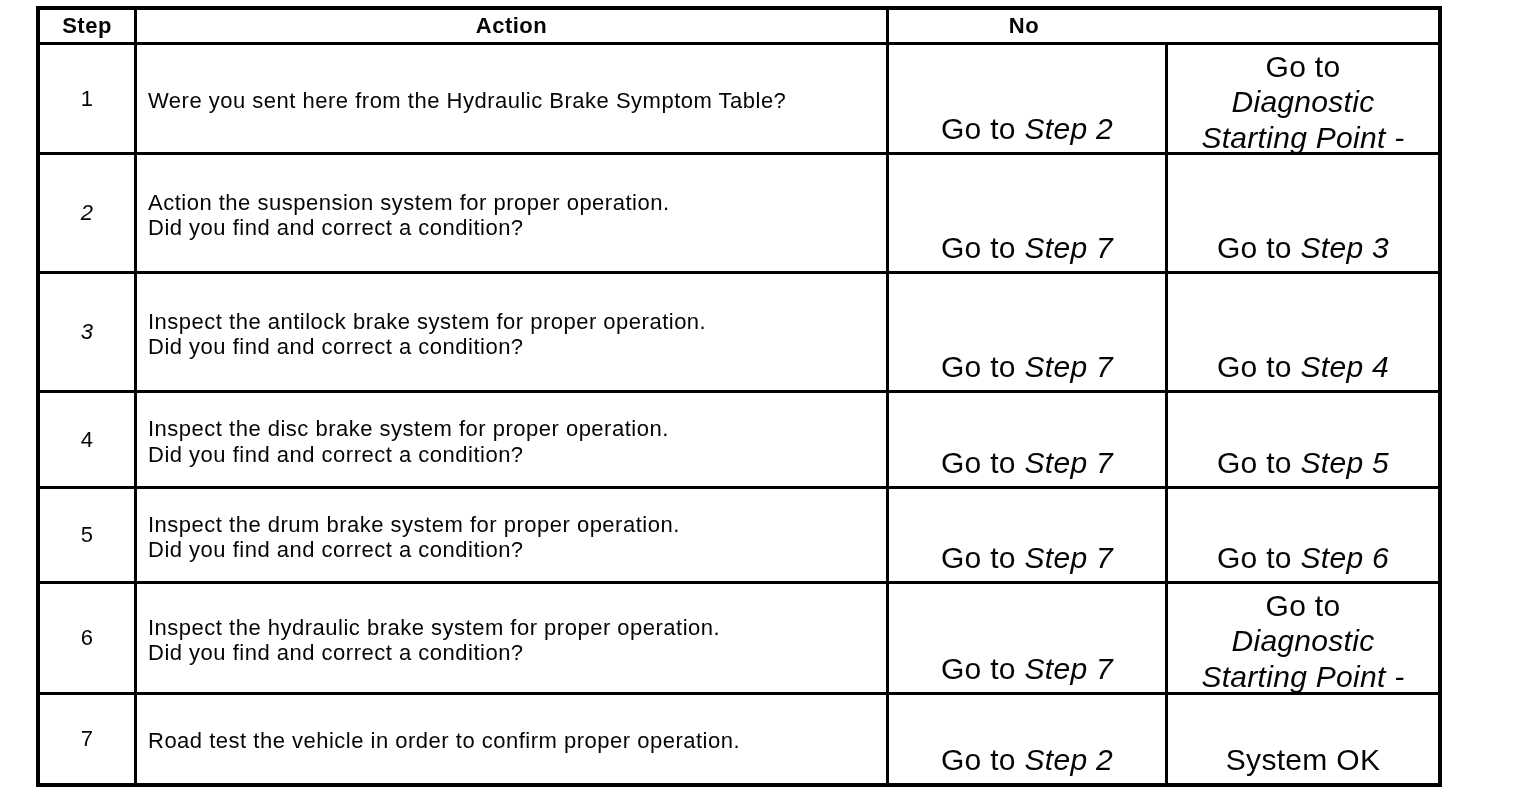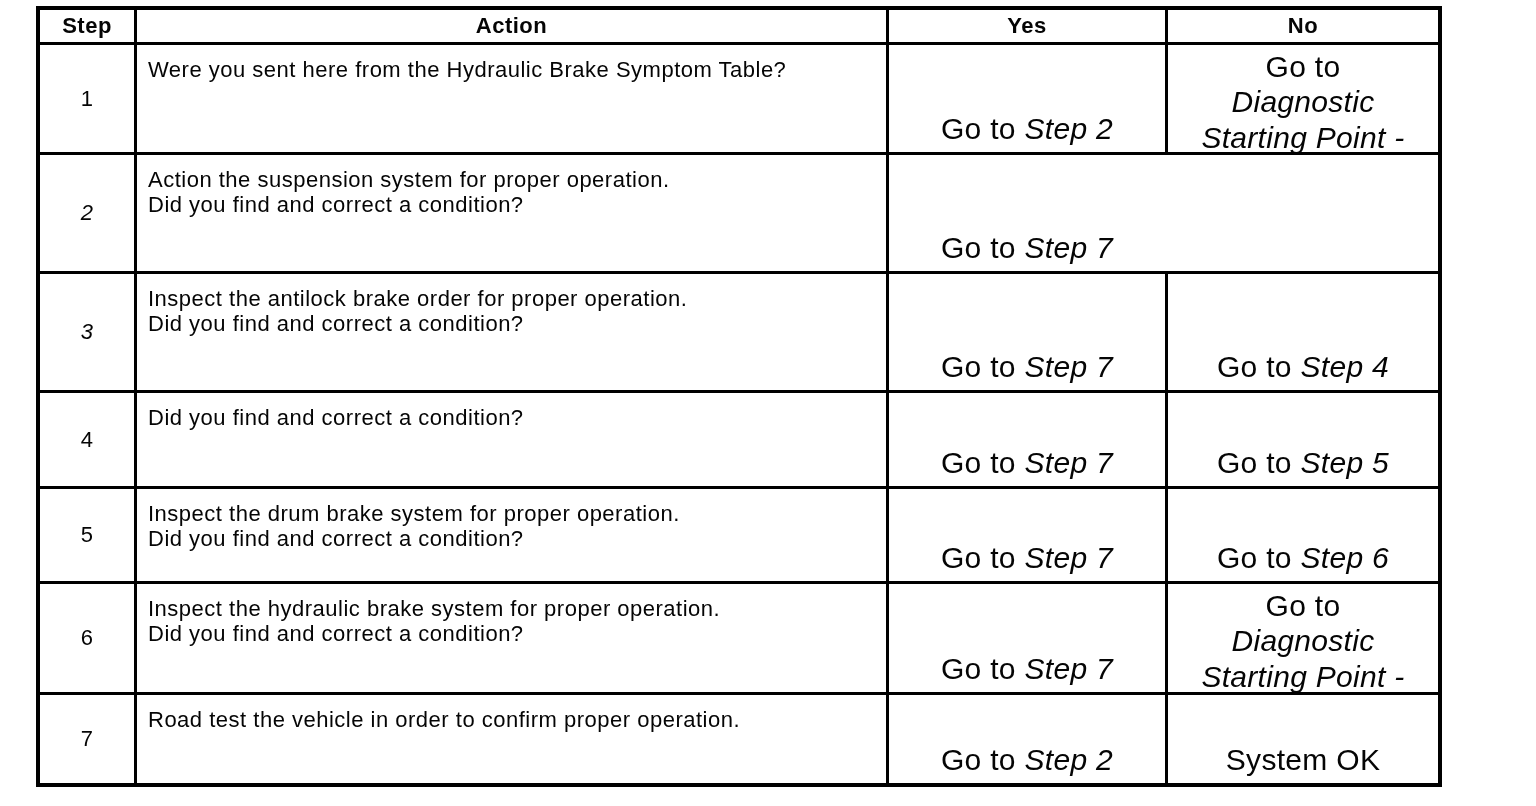"Yes" div.cell { html: <div>Yes</div> -> none }
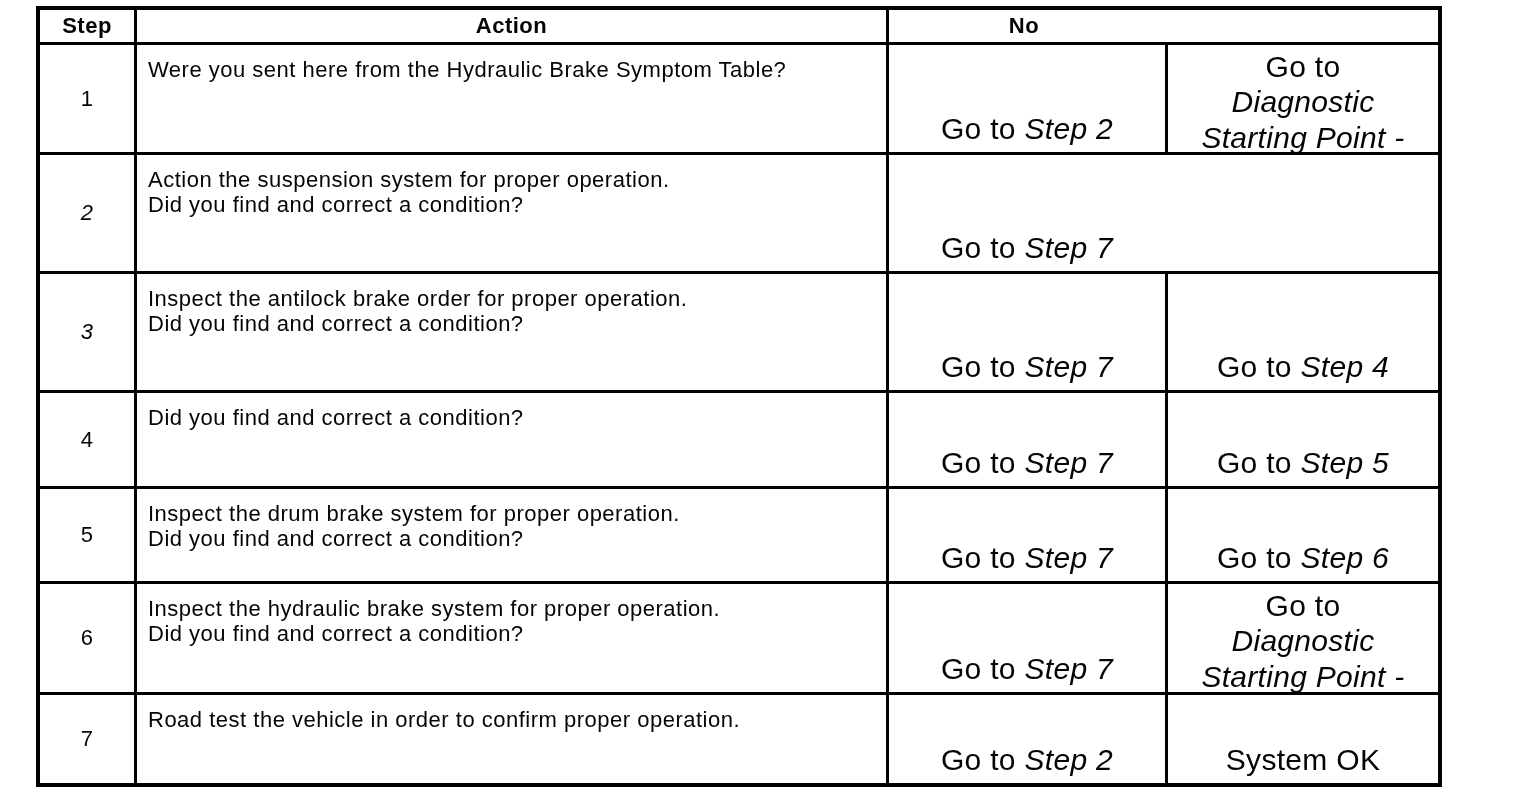"Were you sent here from" .action-cell { justify-content: flex-start -> center }
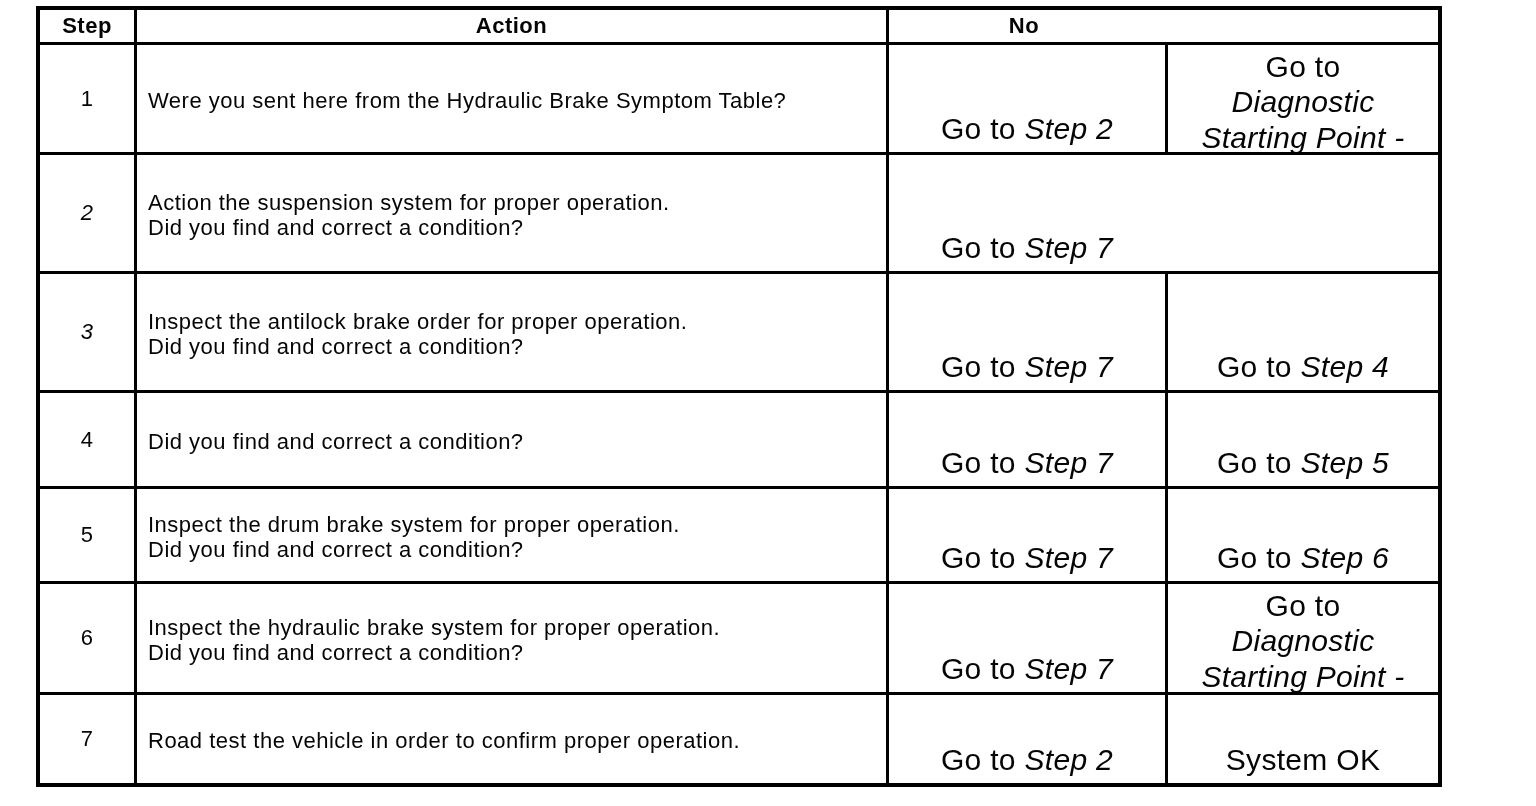"Go to Step 3" div.cell { html: none -> <div> <span><span>Go to </span><span>Step 3</span></span> </div> }
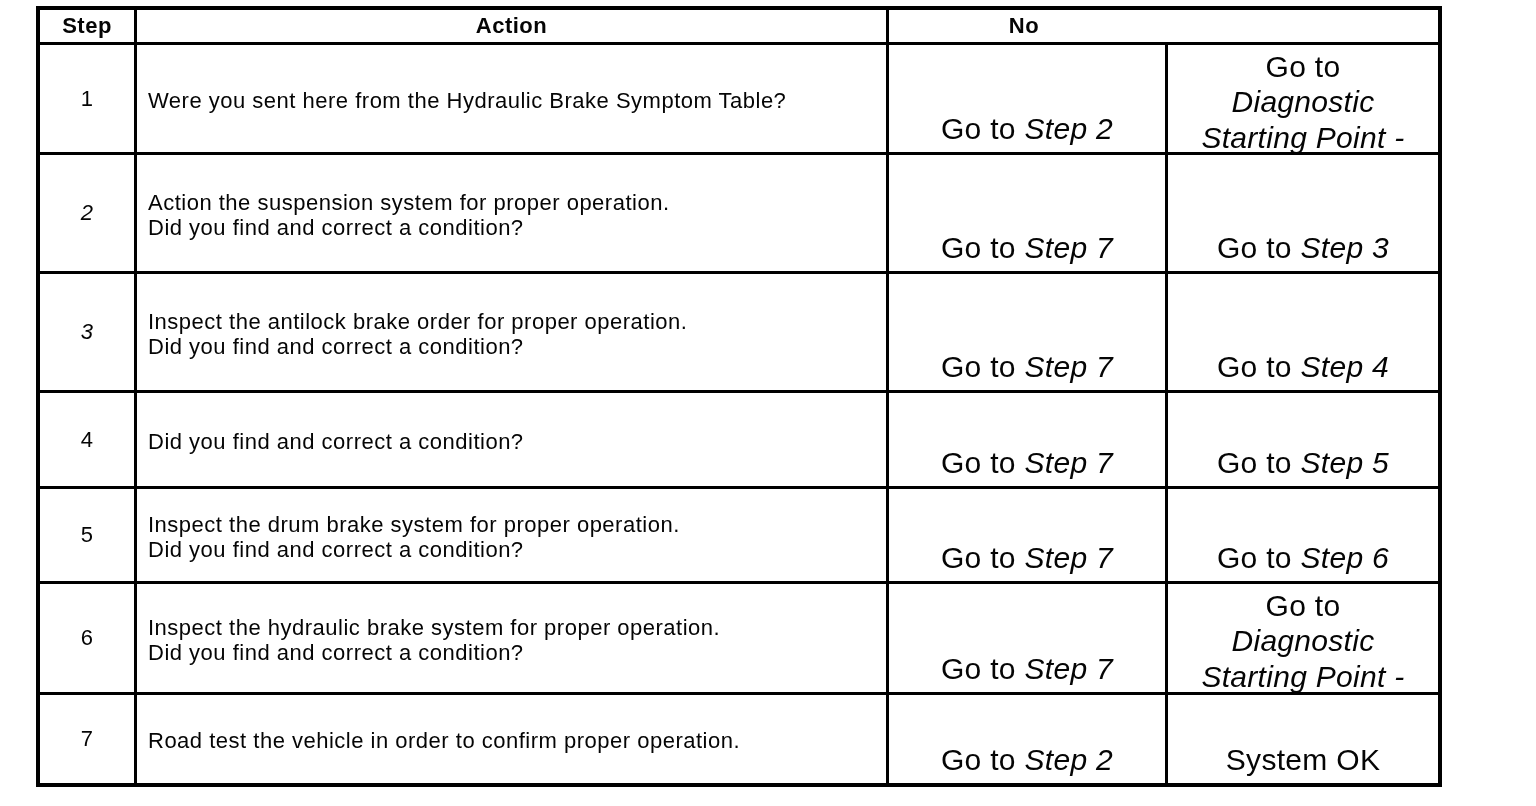"Inspect the antilock brake order" span { text: order -> system }
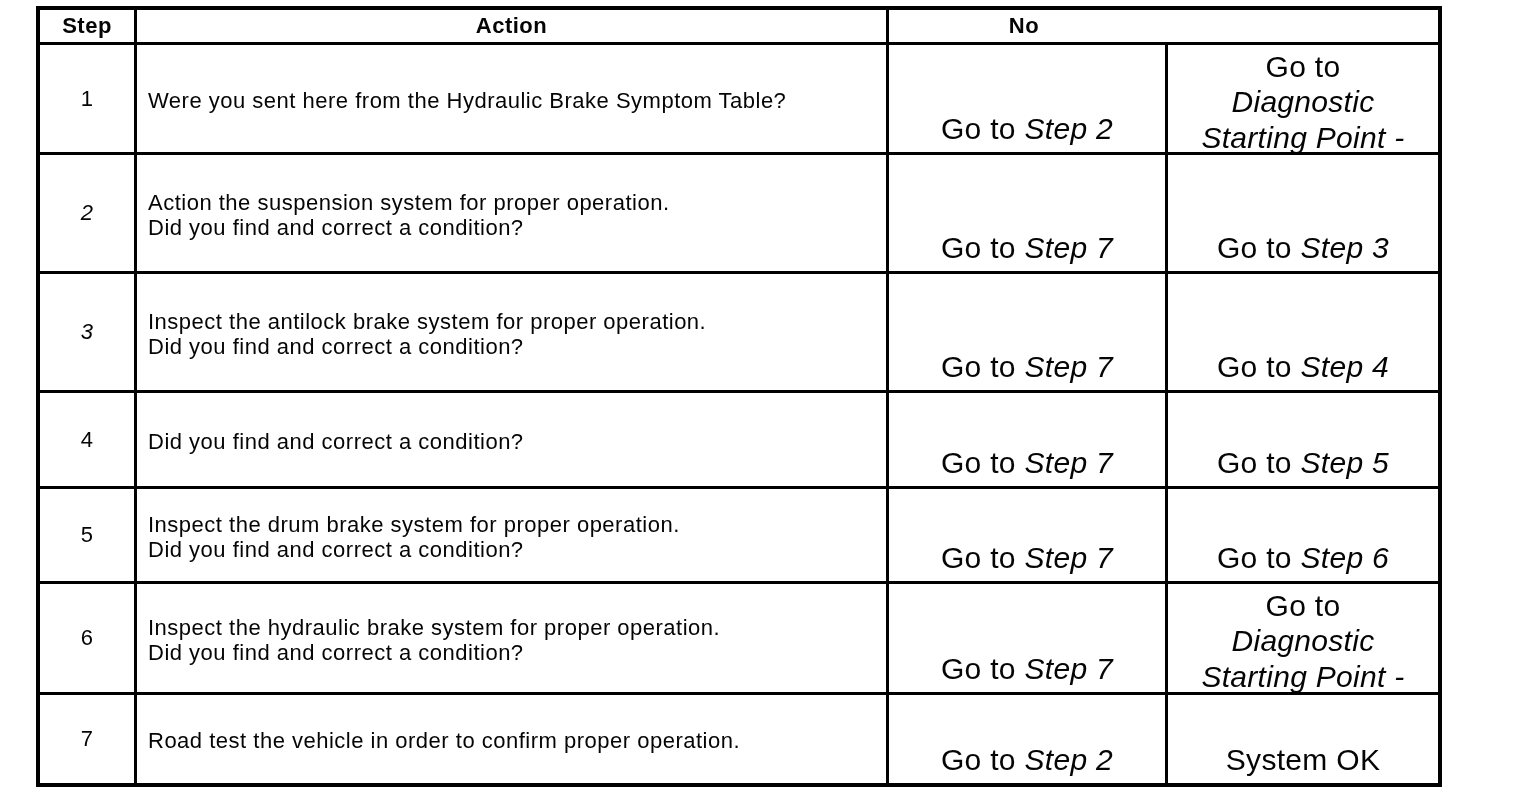"Inspect the disc brake system" span { html: none -> <span>Inspect the disc brake system for proper operation.</span> }
